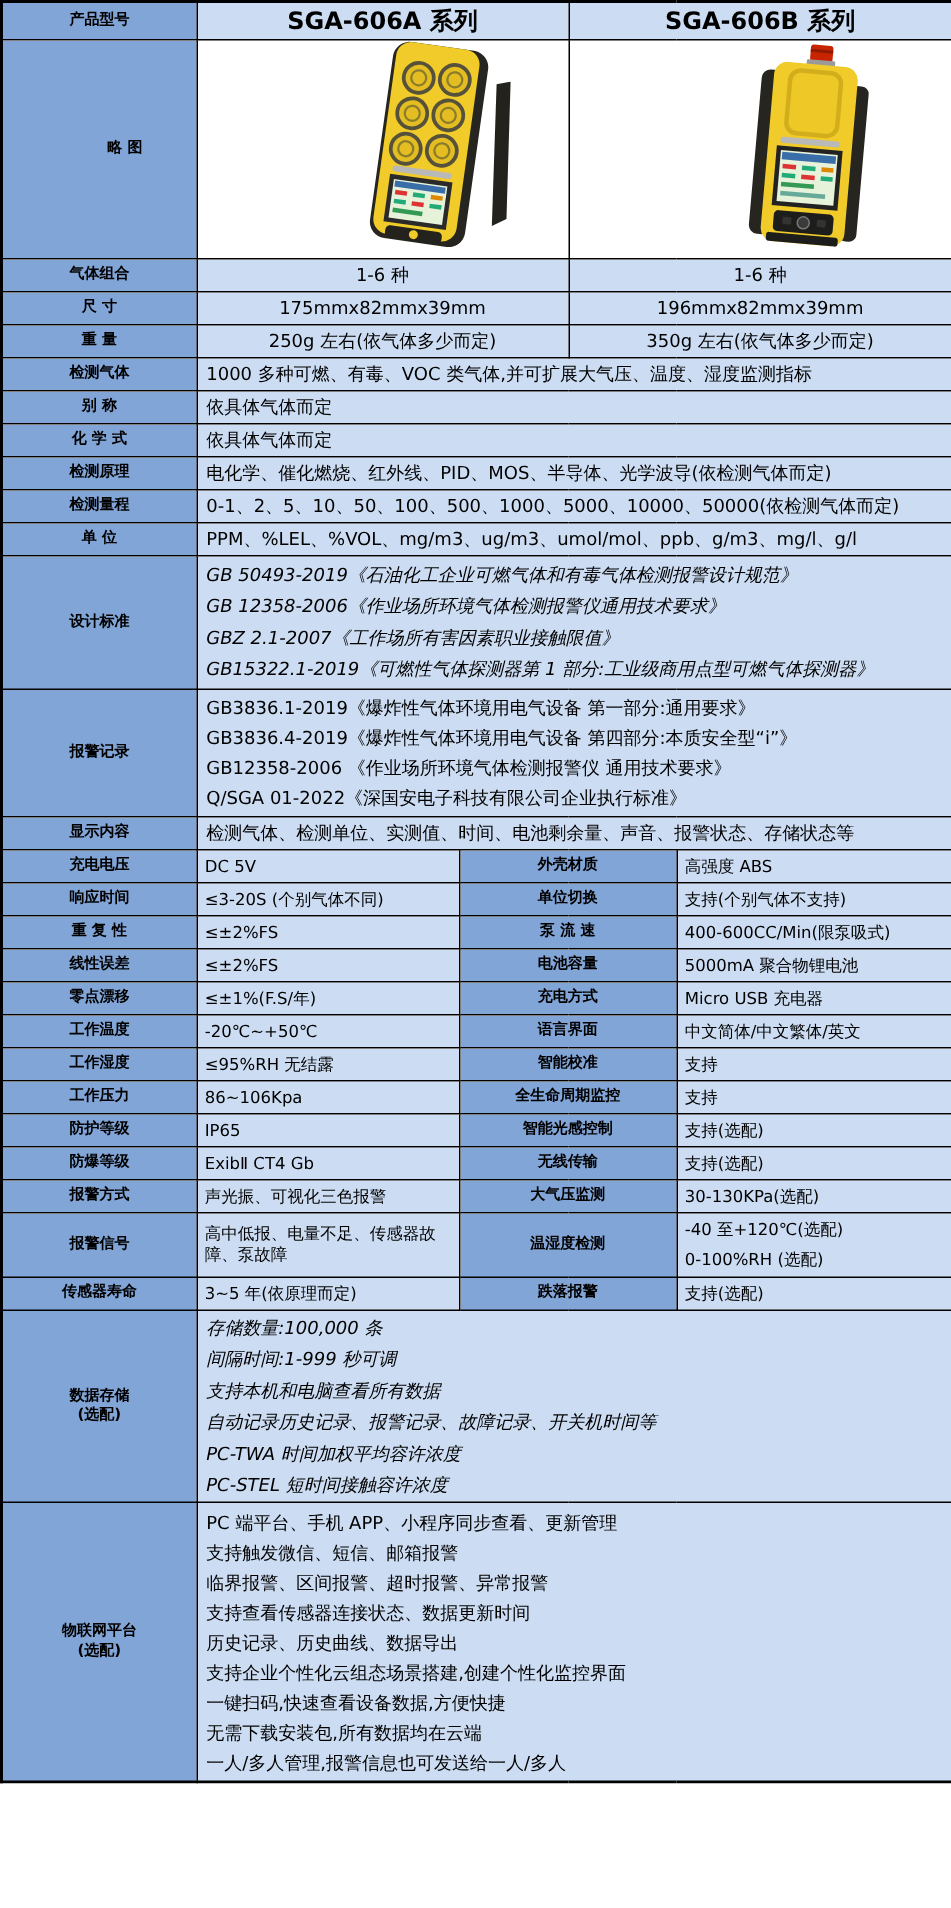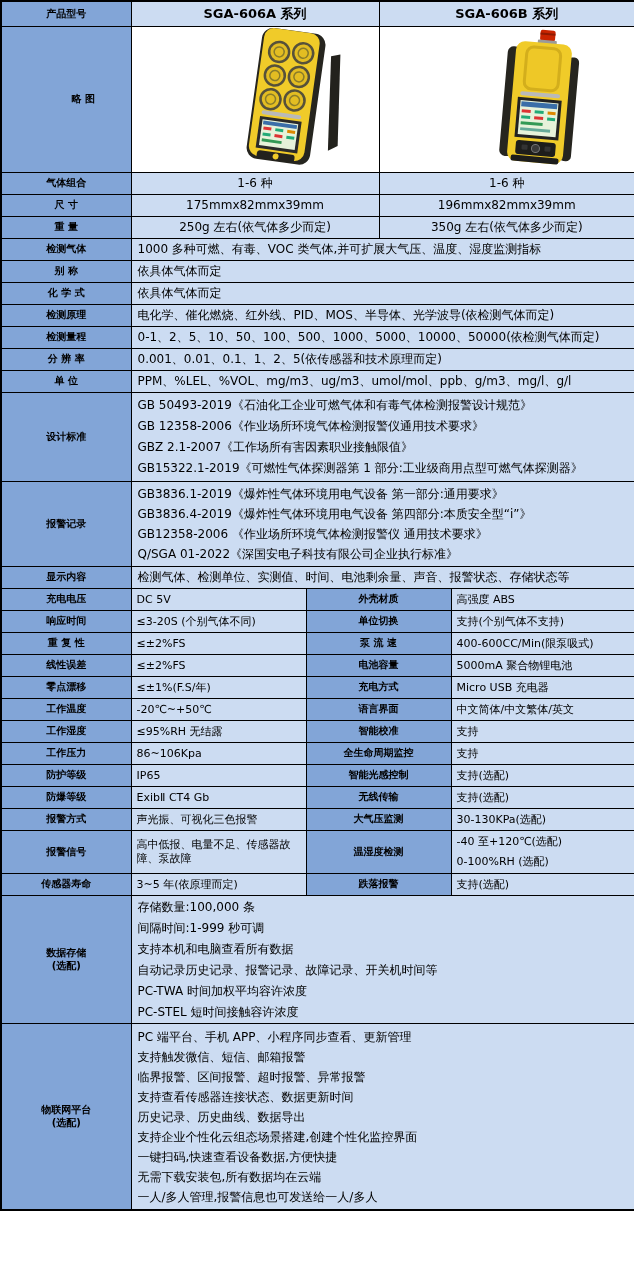"SGA-606A 系列" td.val.hdr { font-size: 13px -> 16px }
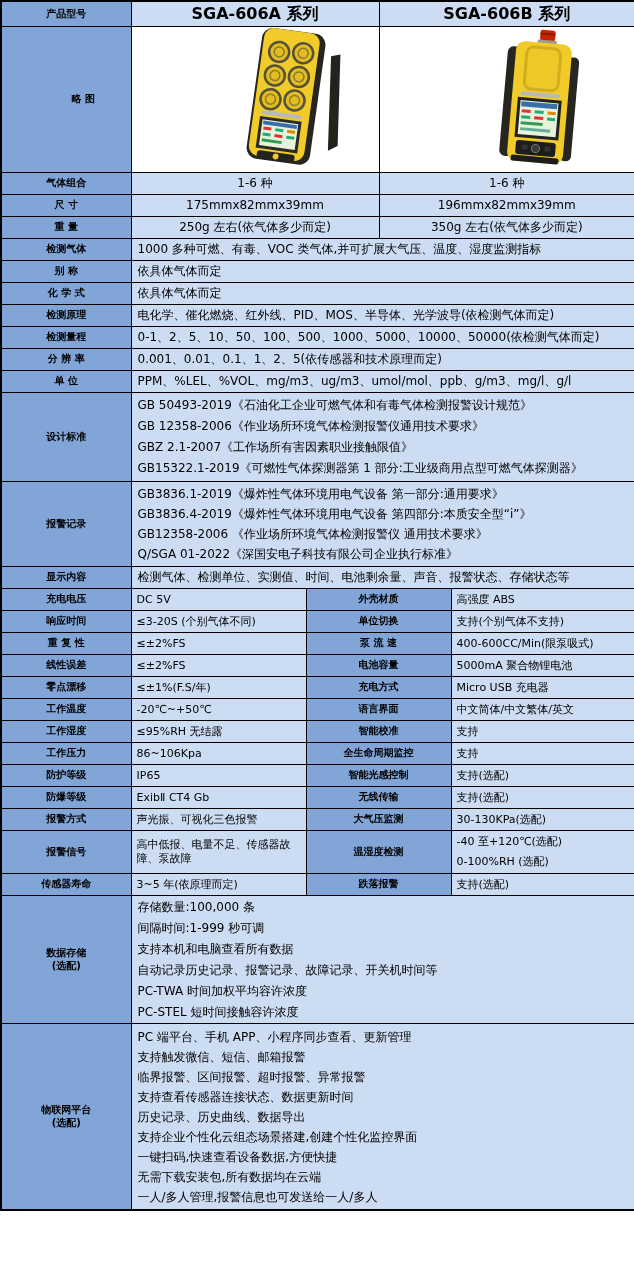"分 辨 率" tr.r-s { html: <tr> <td>分 辨 率</td> <td>0.001、0.01、0.1、1、2、5(依传感器和技术原理而定)</td> </tr> -> none }
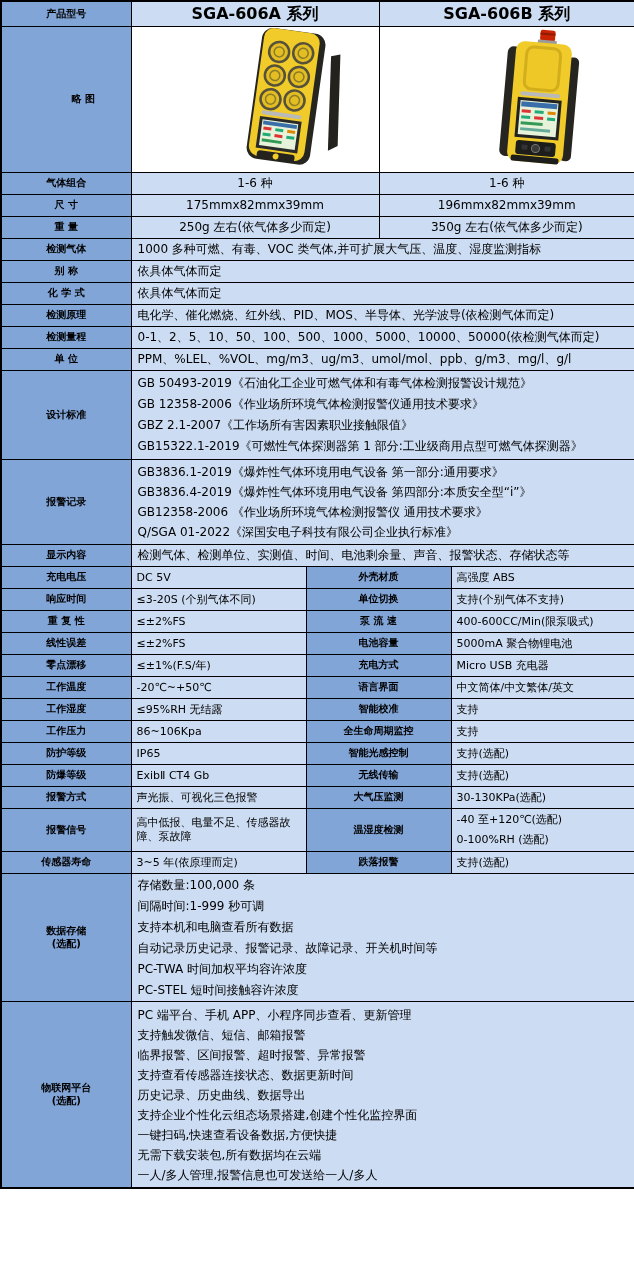"GB 50493-2019《石油化工企业可燃气体和有毒气体检测报警设计规范》" .ml { font-style: none -> italic }
